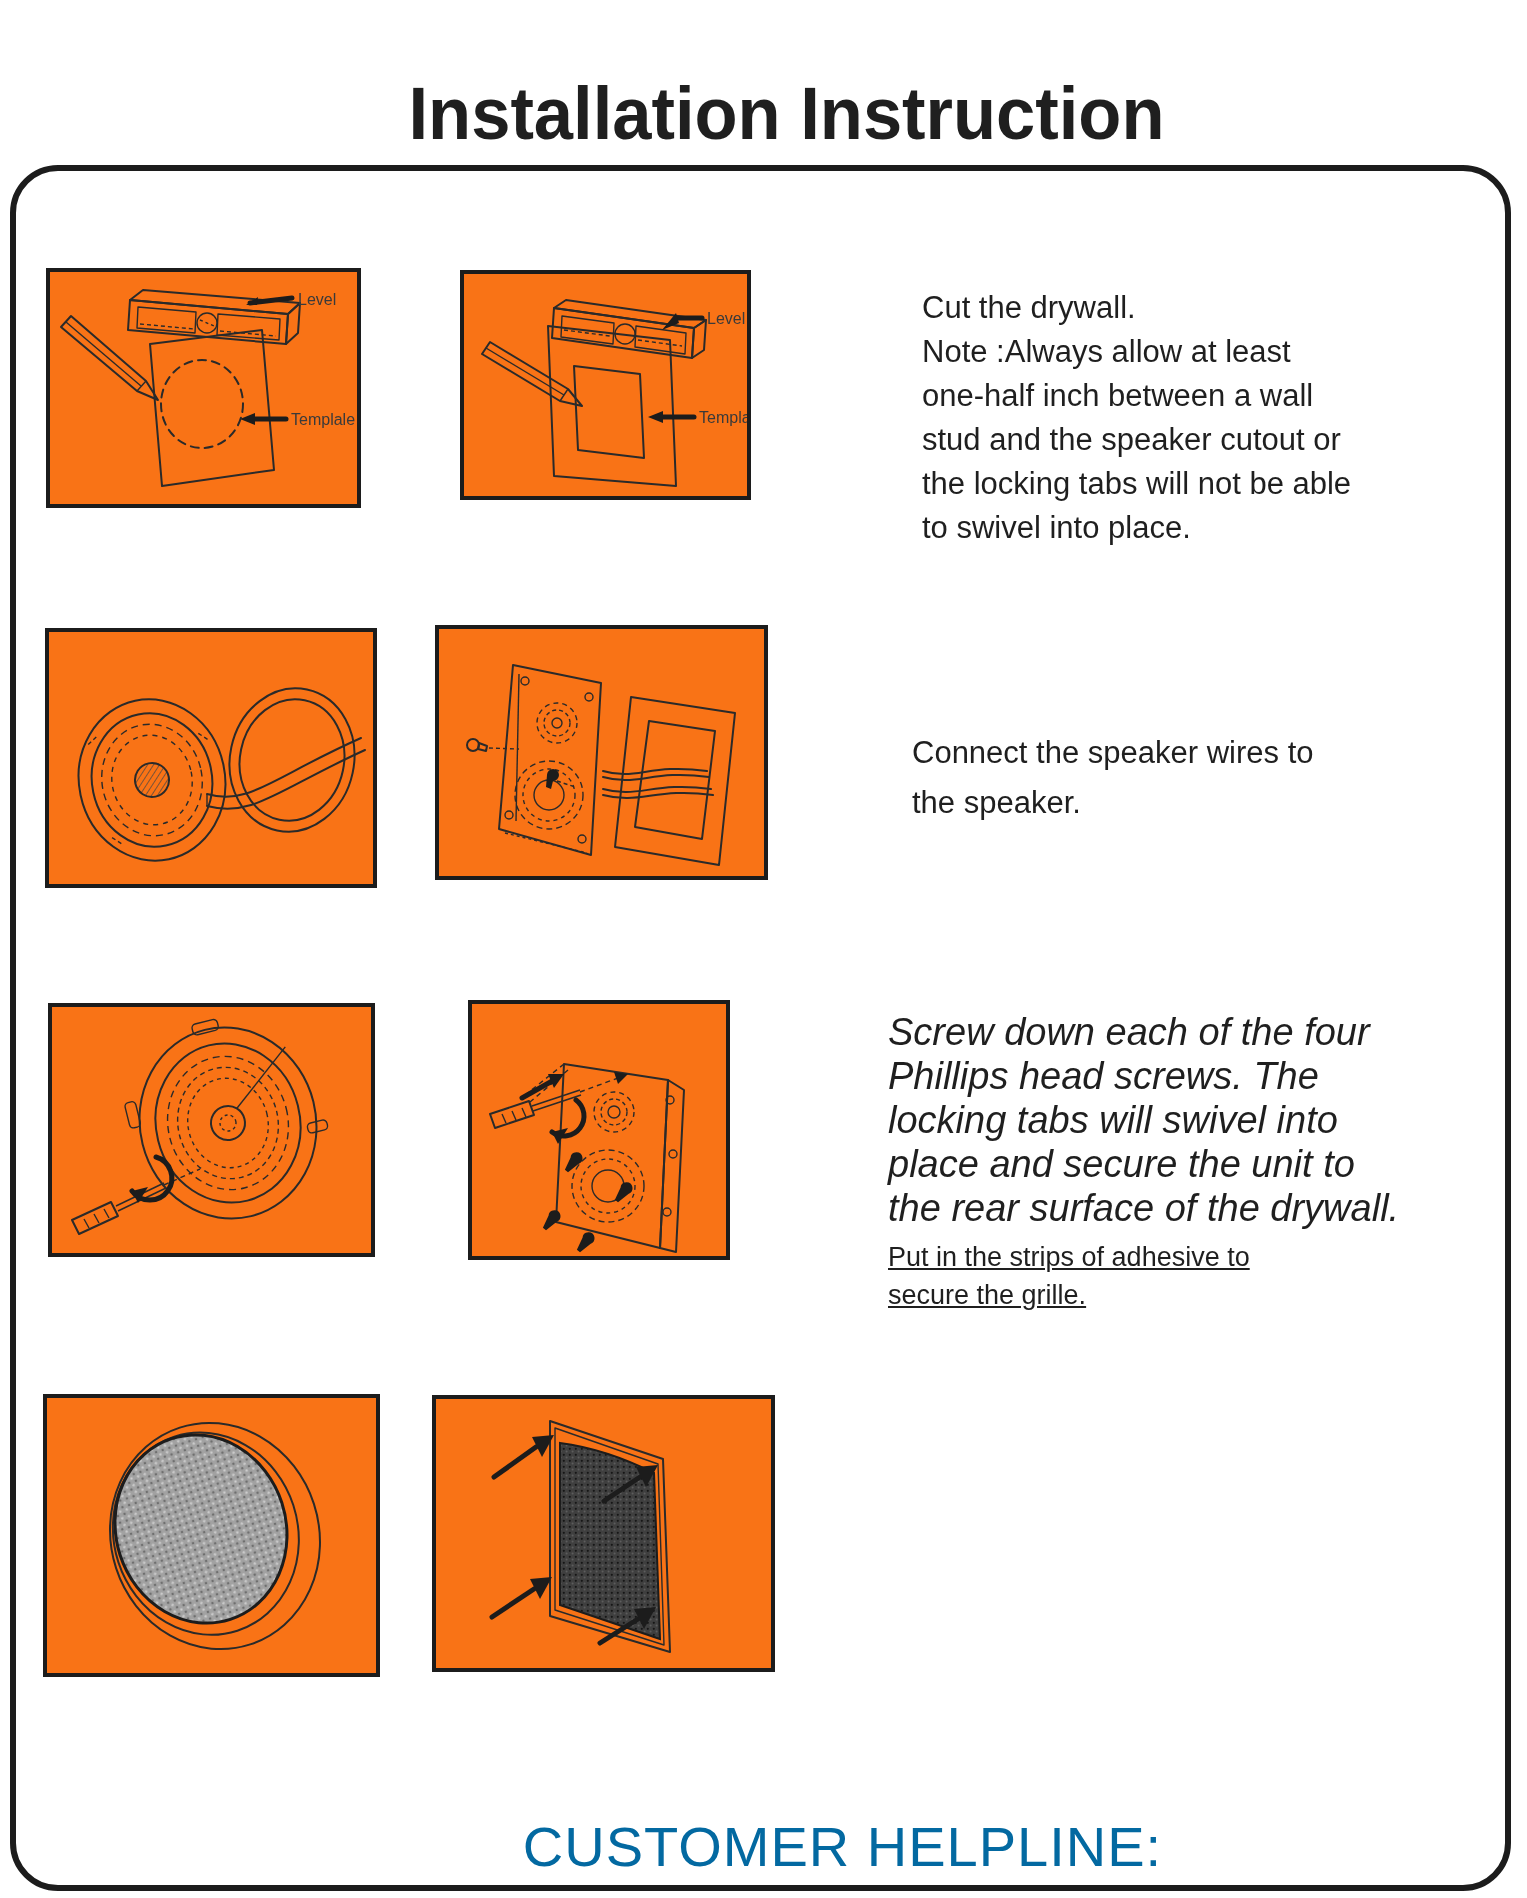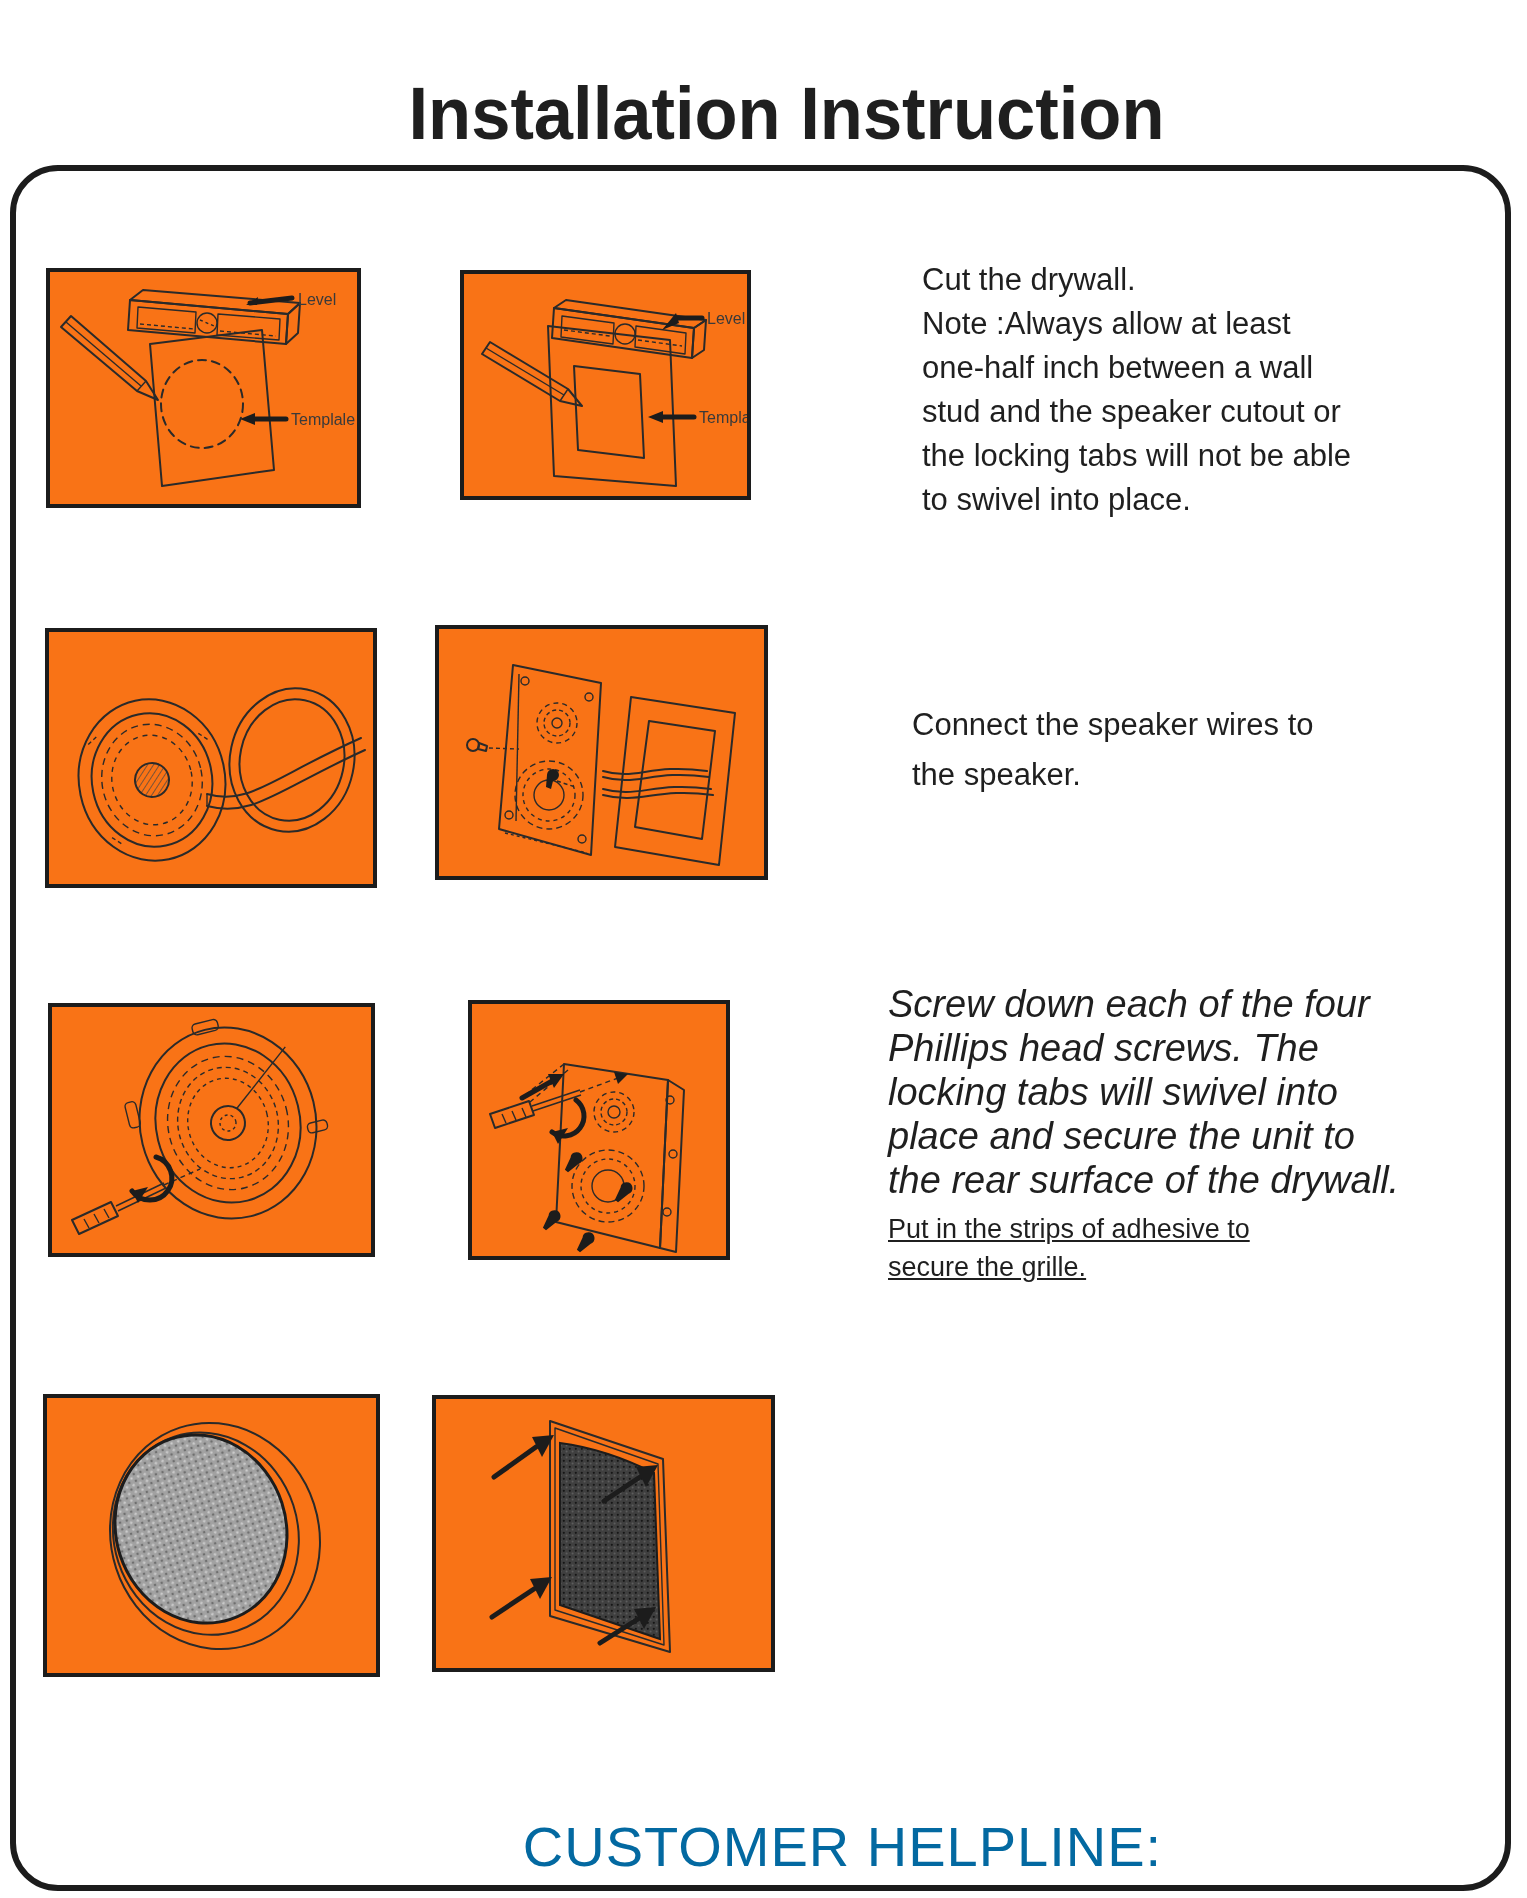"Cut the drywall." .step-text { margin-top: none -> 28px }
